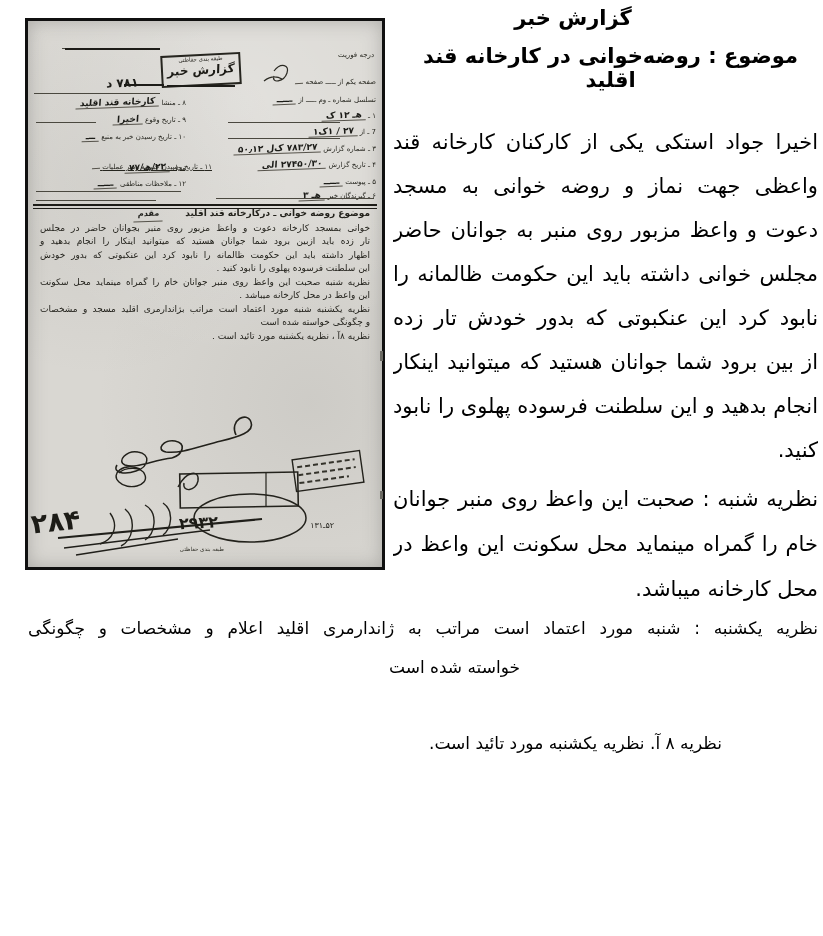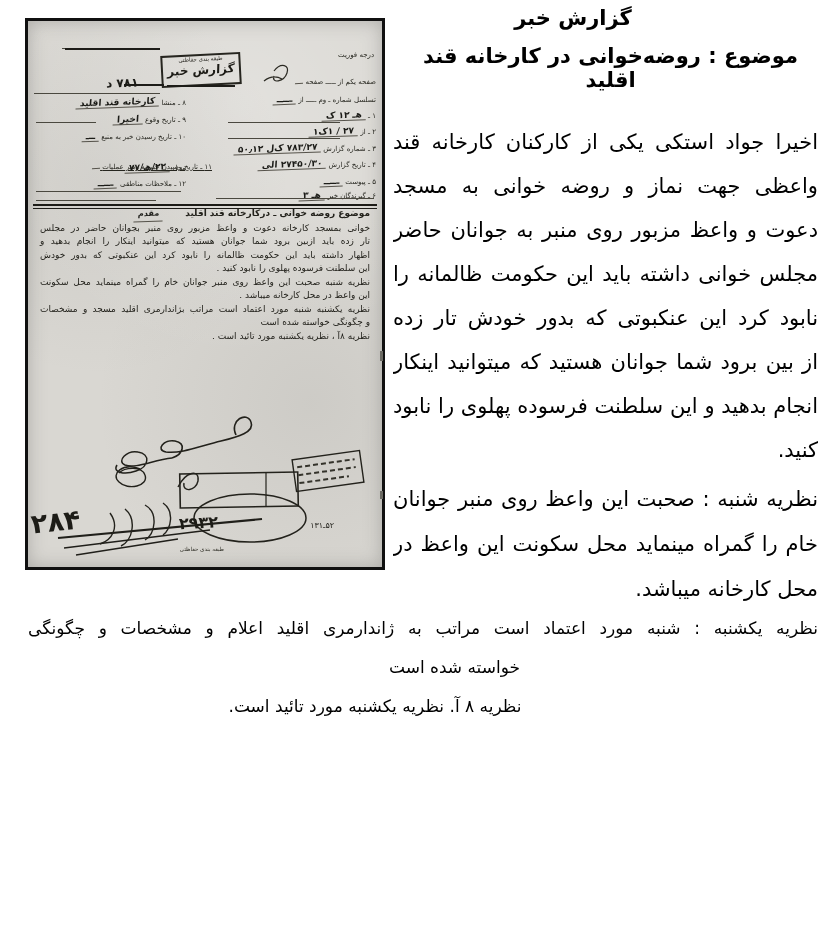"۲ ـ از" span.lb { text: ۲ -> 7 }
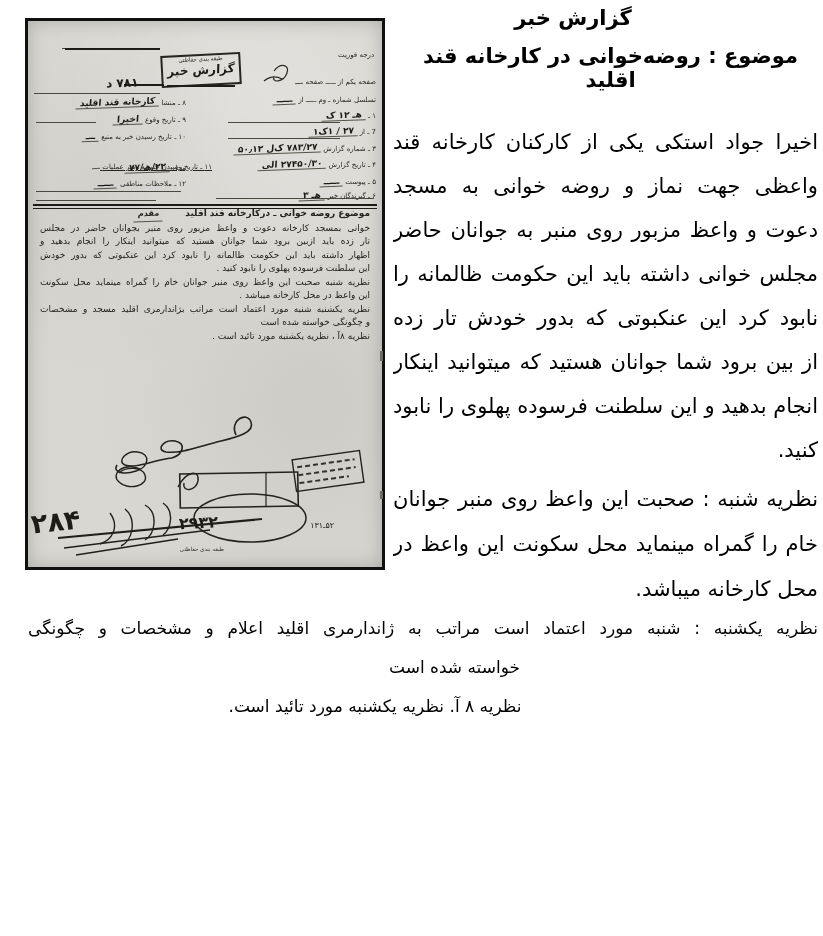"نظریه ۸ آ. نظریه یکشنبه" .bl-r2 { margin-top: none -> 37px; text-align: center -> right }
